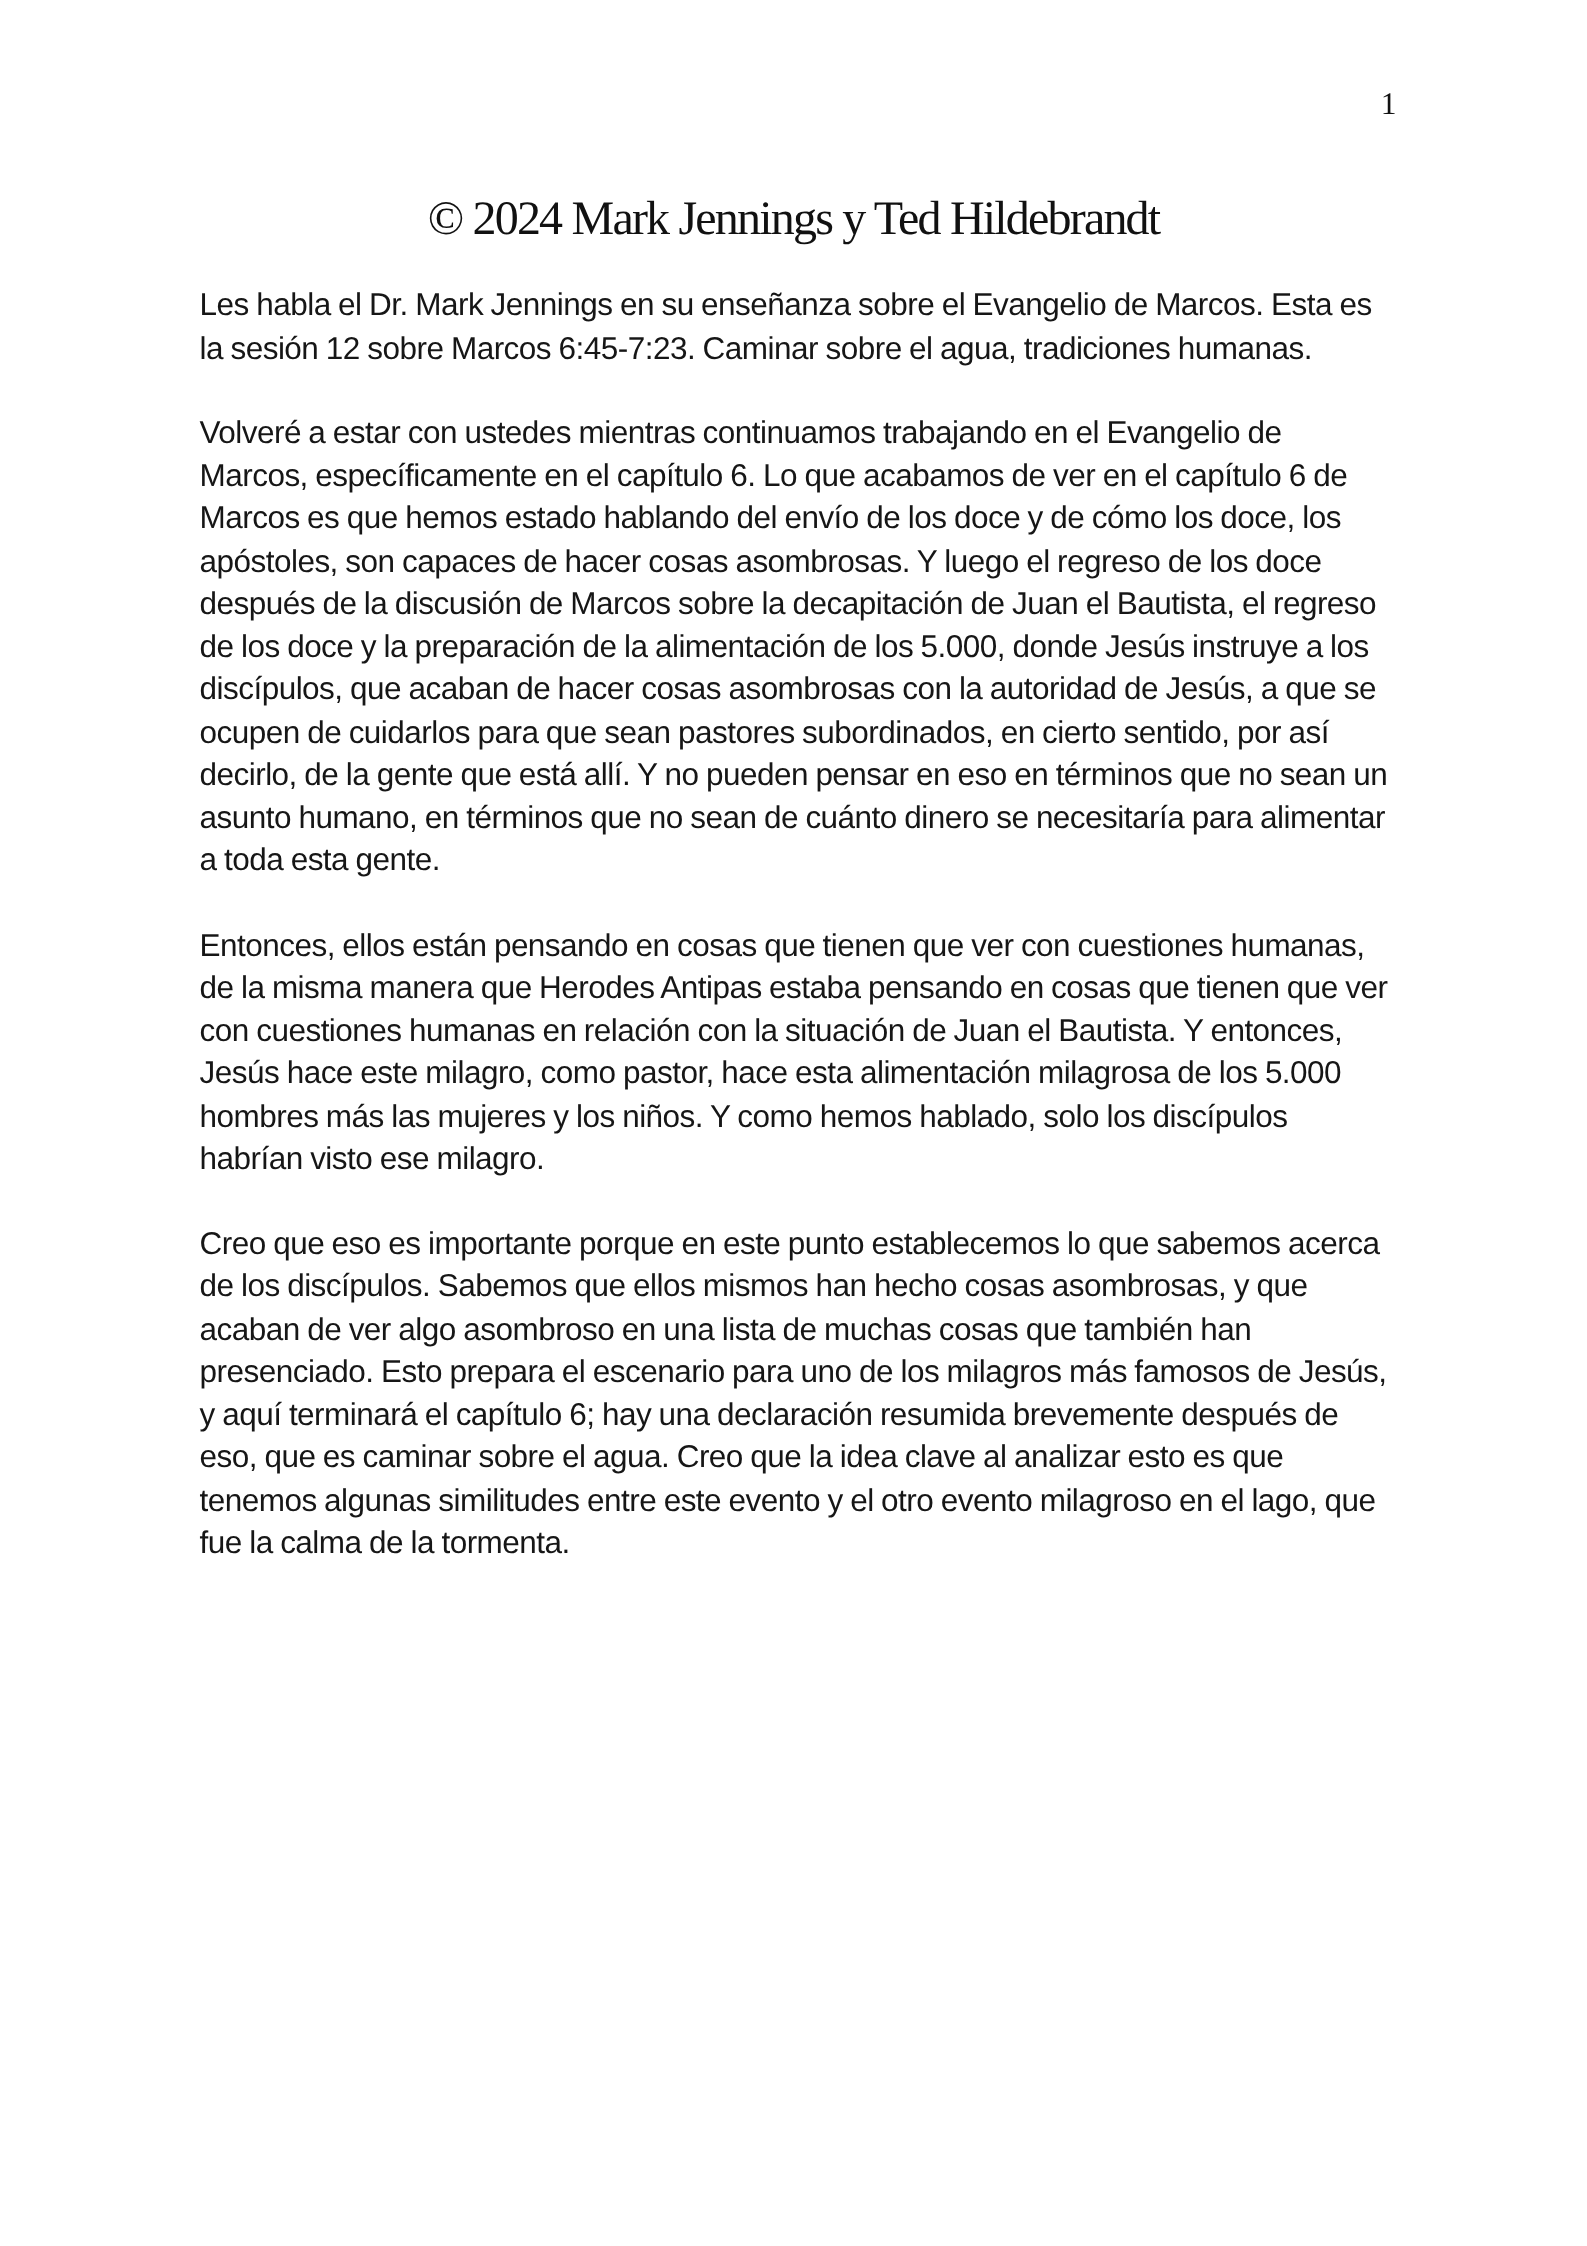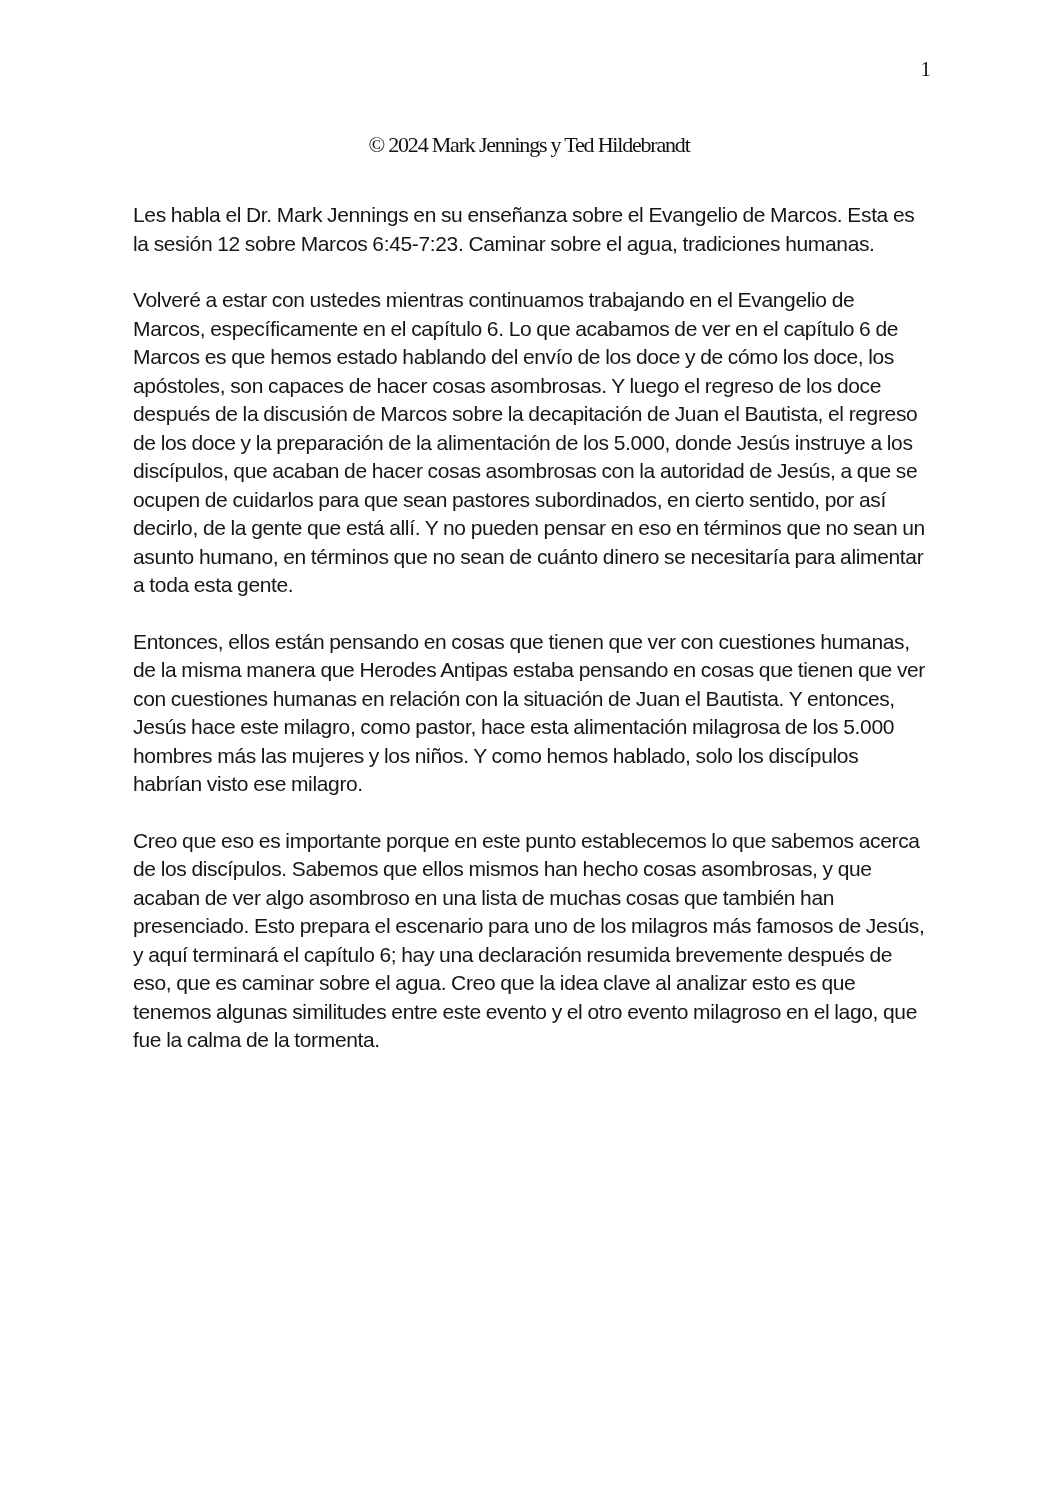"© 2024 Mark Jennings y" .copyright-line { font-size: 22px -> 32px }
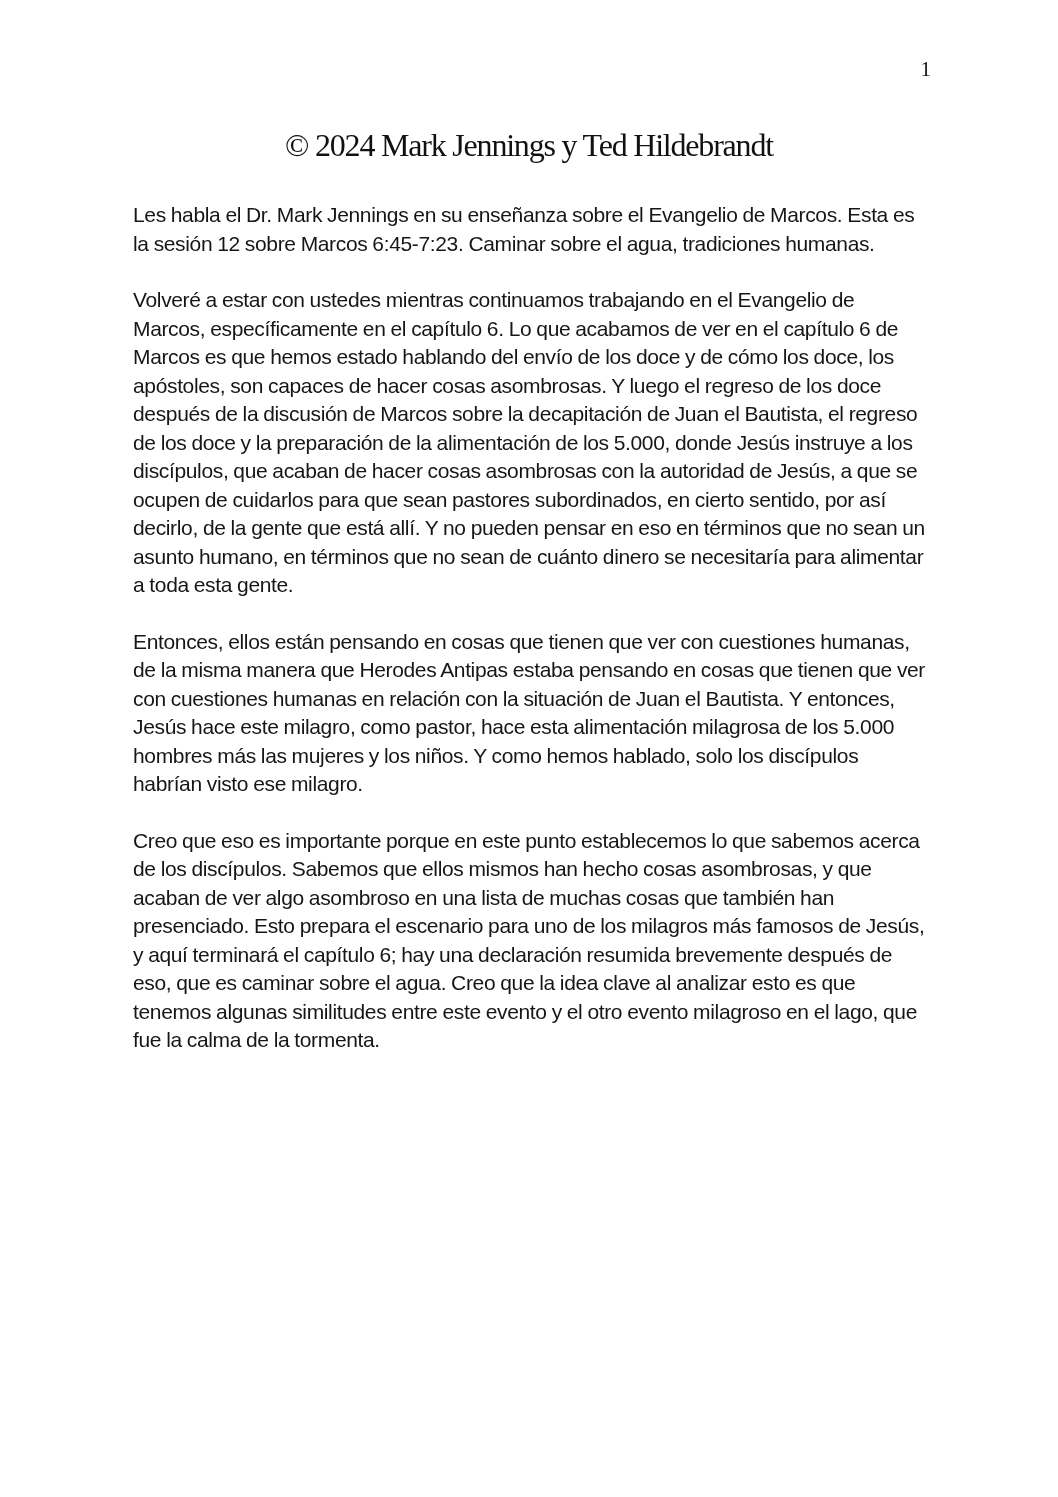"Les habla el Dr. Mark" .content { margin: 41px 128px 0 133px -> 30px 128px 0 133px }
